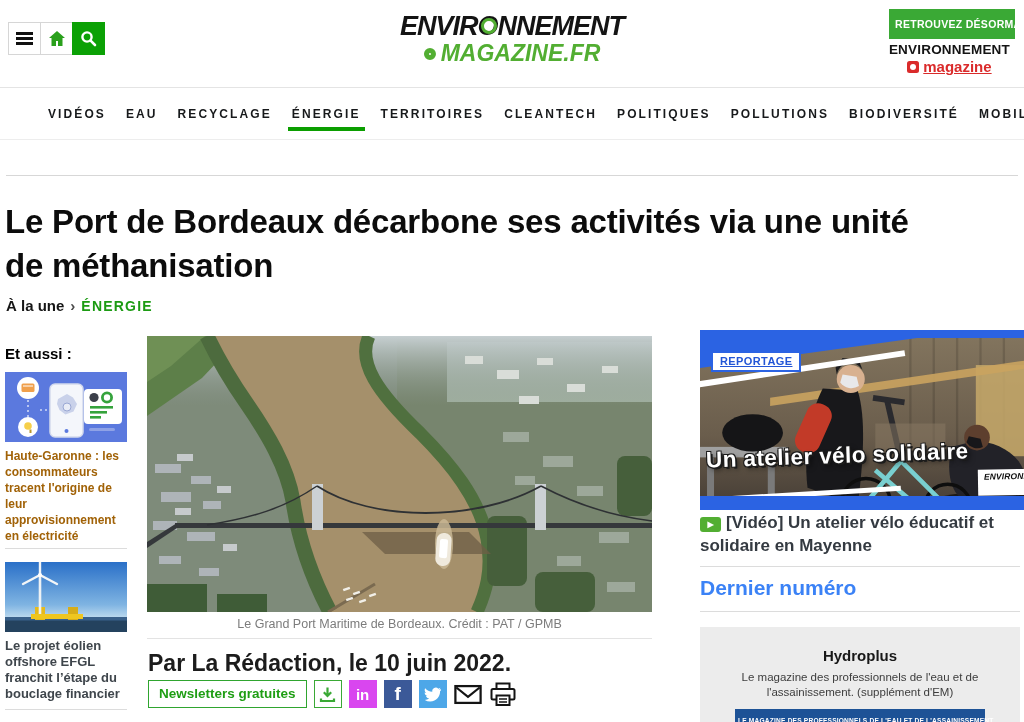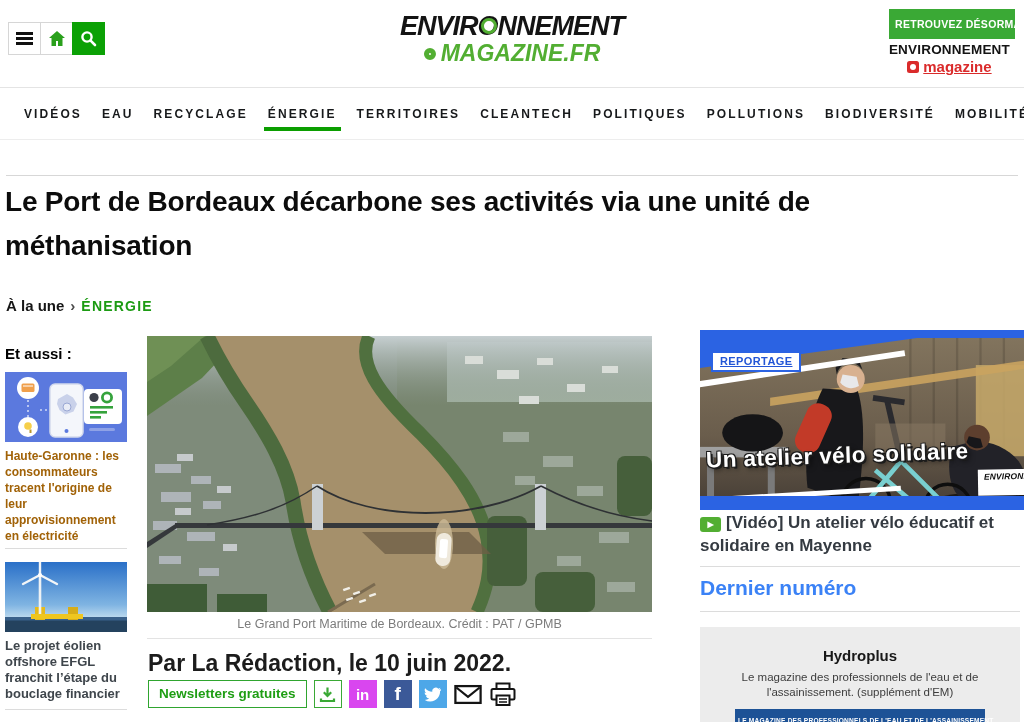"VIDÉOS" .nav { padding-left: 24px -> 48px }
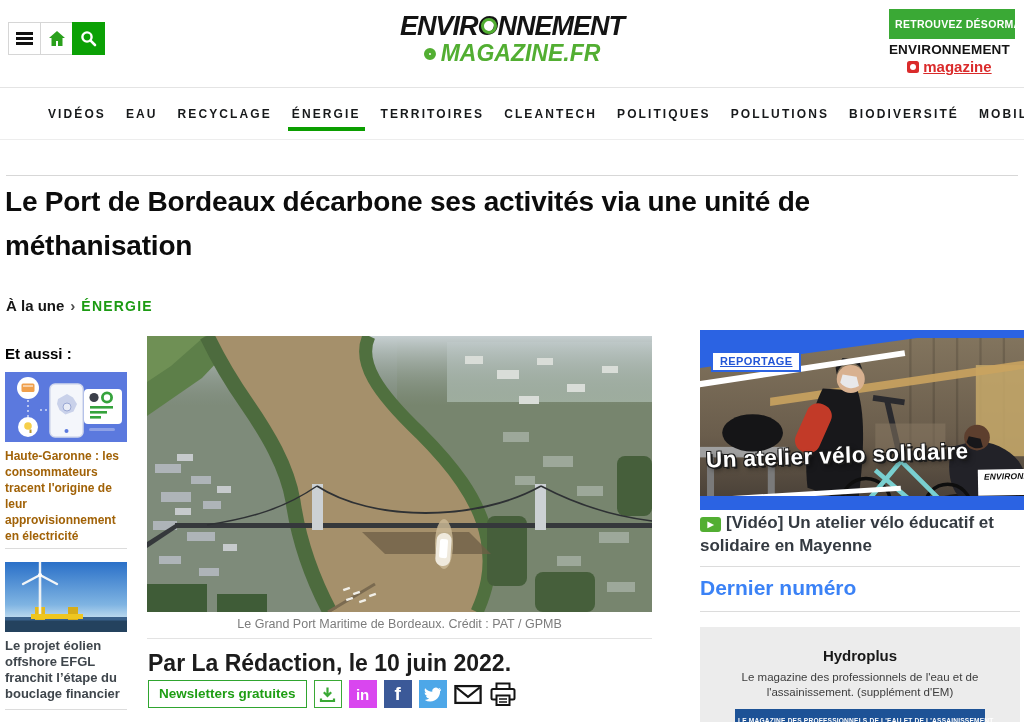"Le Port de Bordeaux décarbone" .title { font-size: 28px -> 33px; top: 180px -> 200px }
